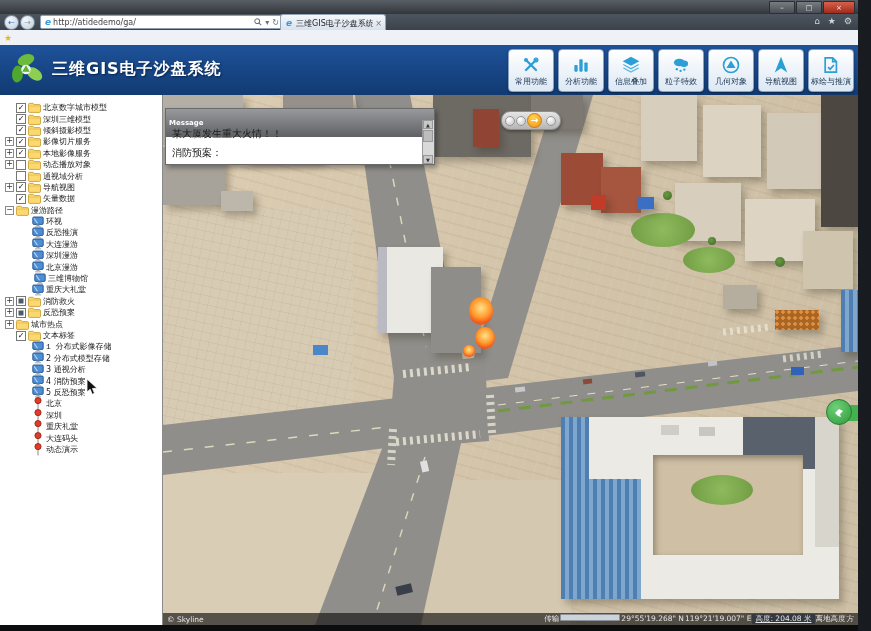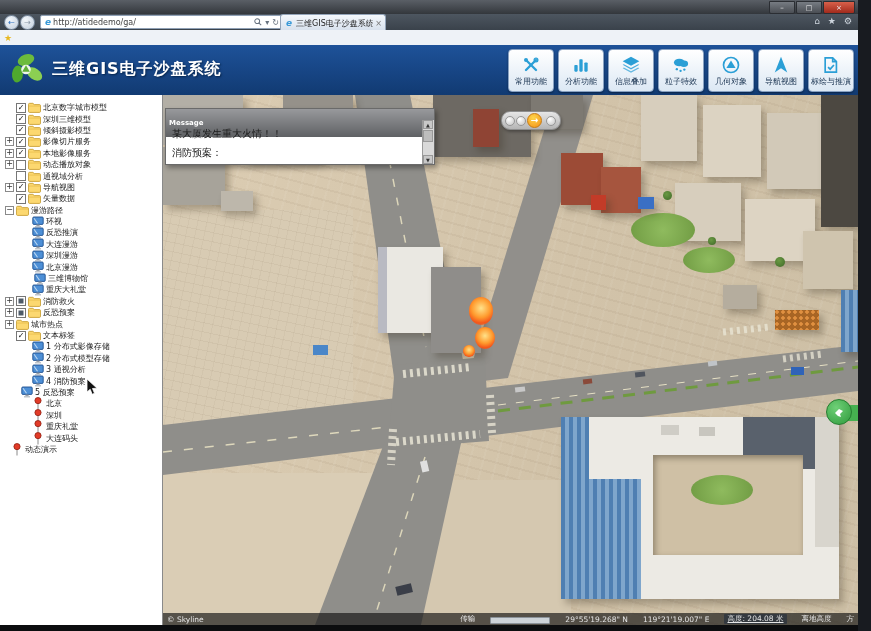"1 分布式影像存储" div.trow { font-family: none -> Liberation Mono, monospace }
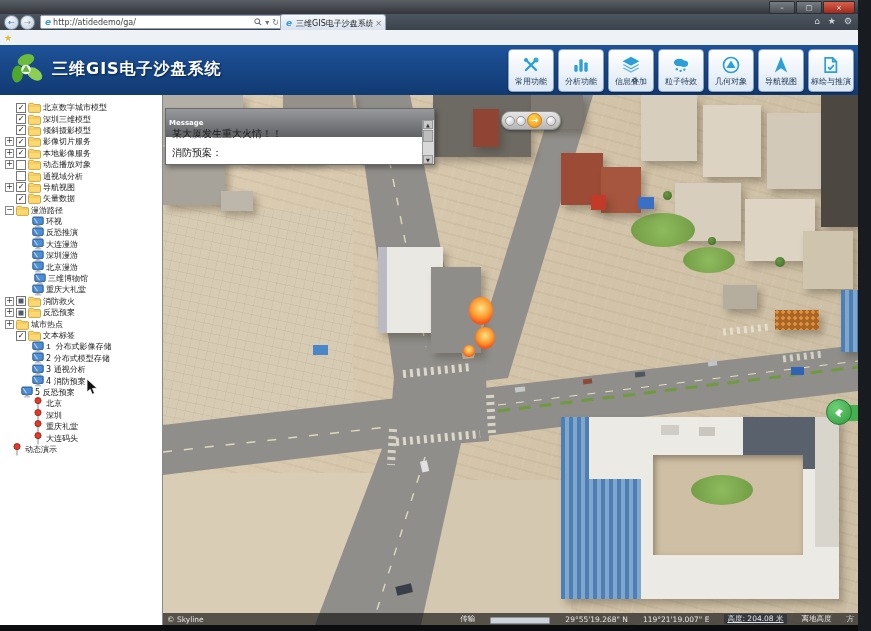"5 反恐预案" div.trow { padding-left: 10px -> 21px }
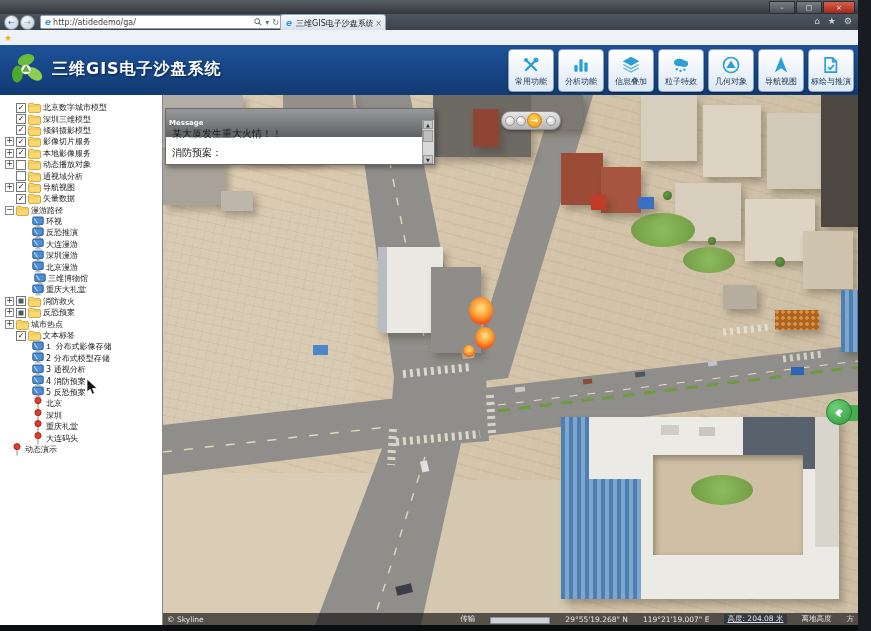"动态演示" div.trow { padding-left: none -> 21px }
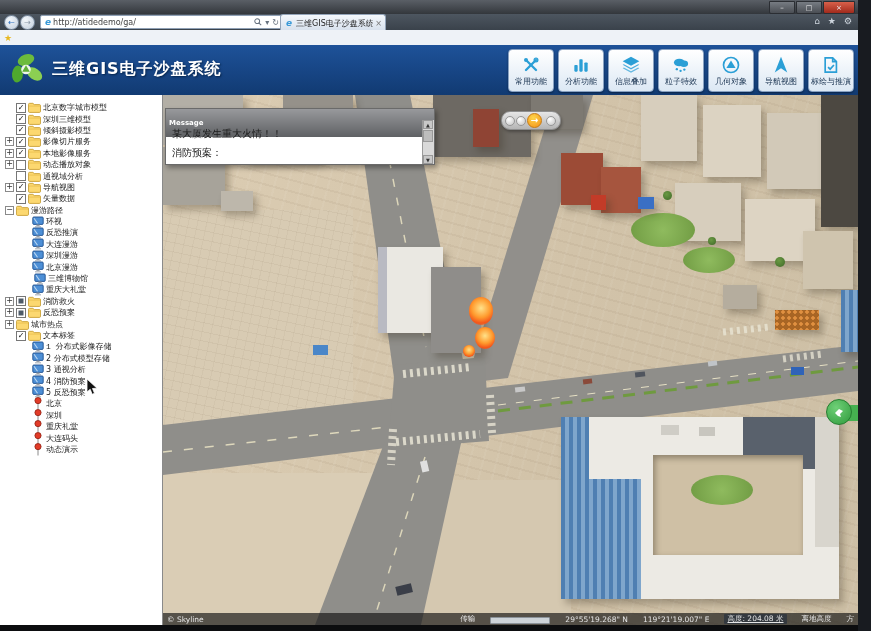"传输" .sb-right { align-items: flex-end -> flex-start; gap: 15px -> 1px }
